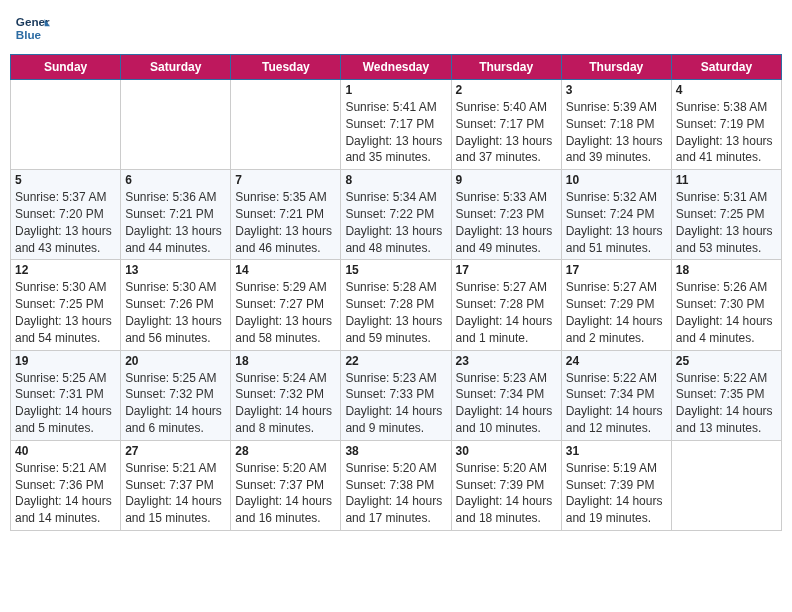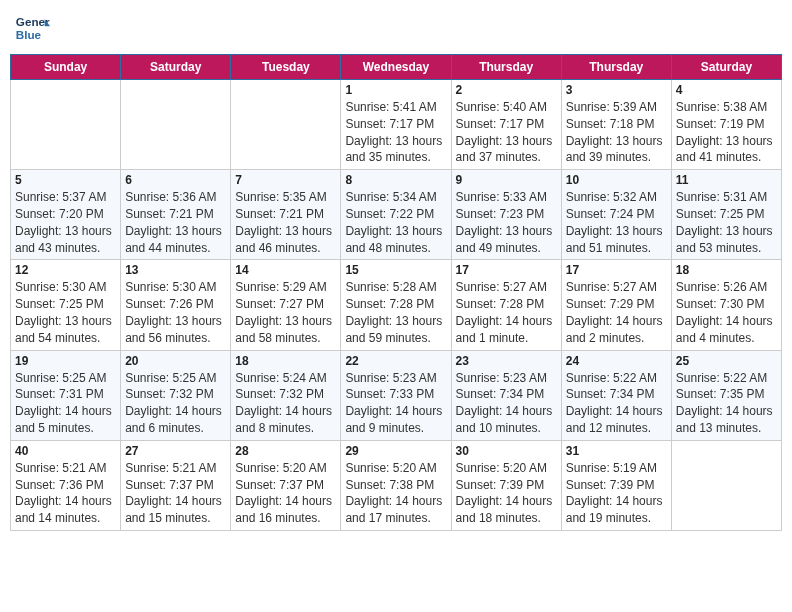"29" span.day-number { text: 29 -> 38 }
